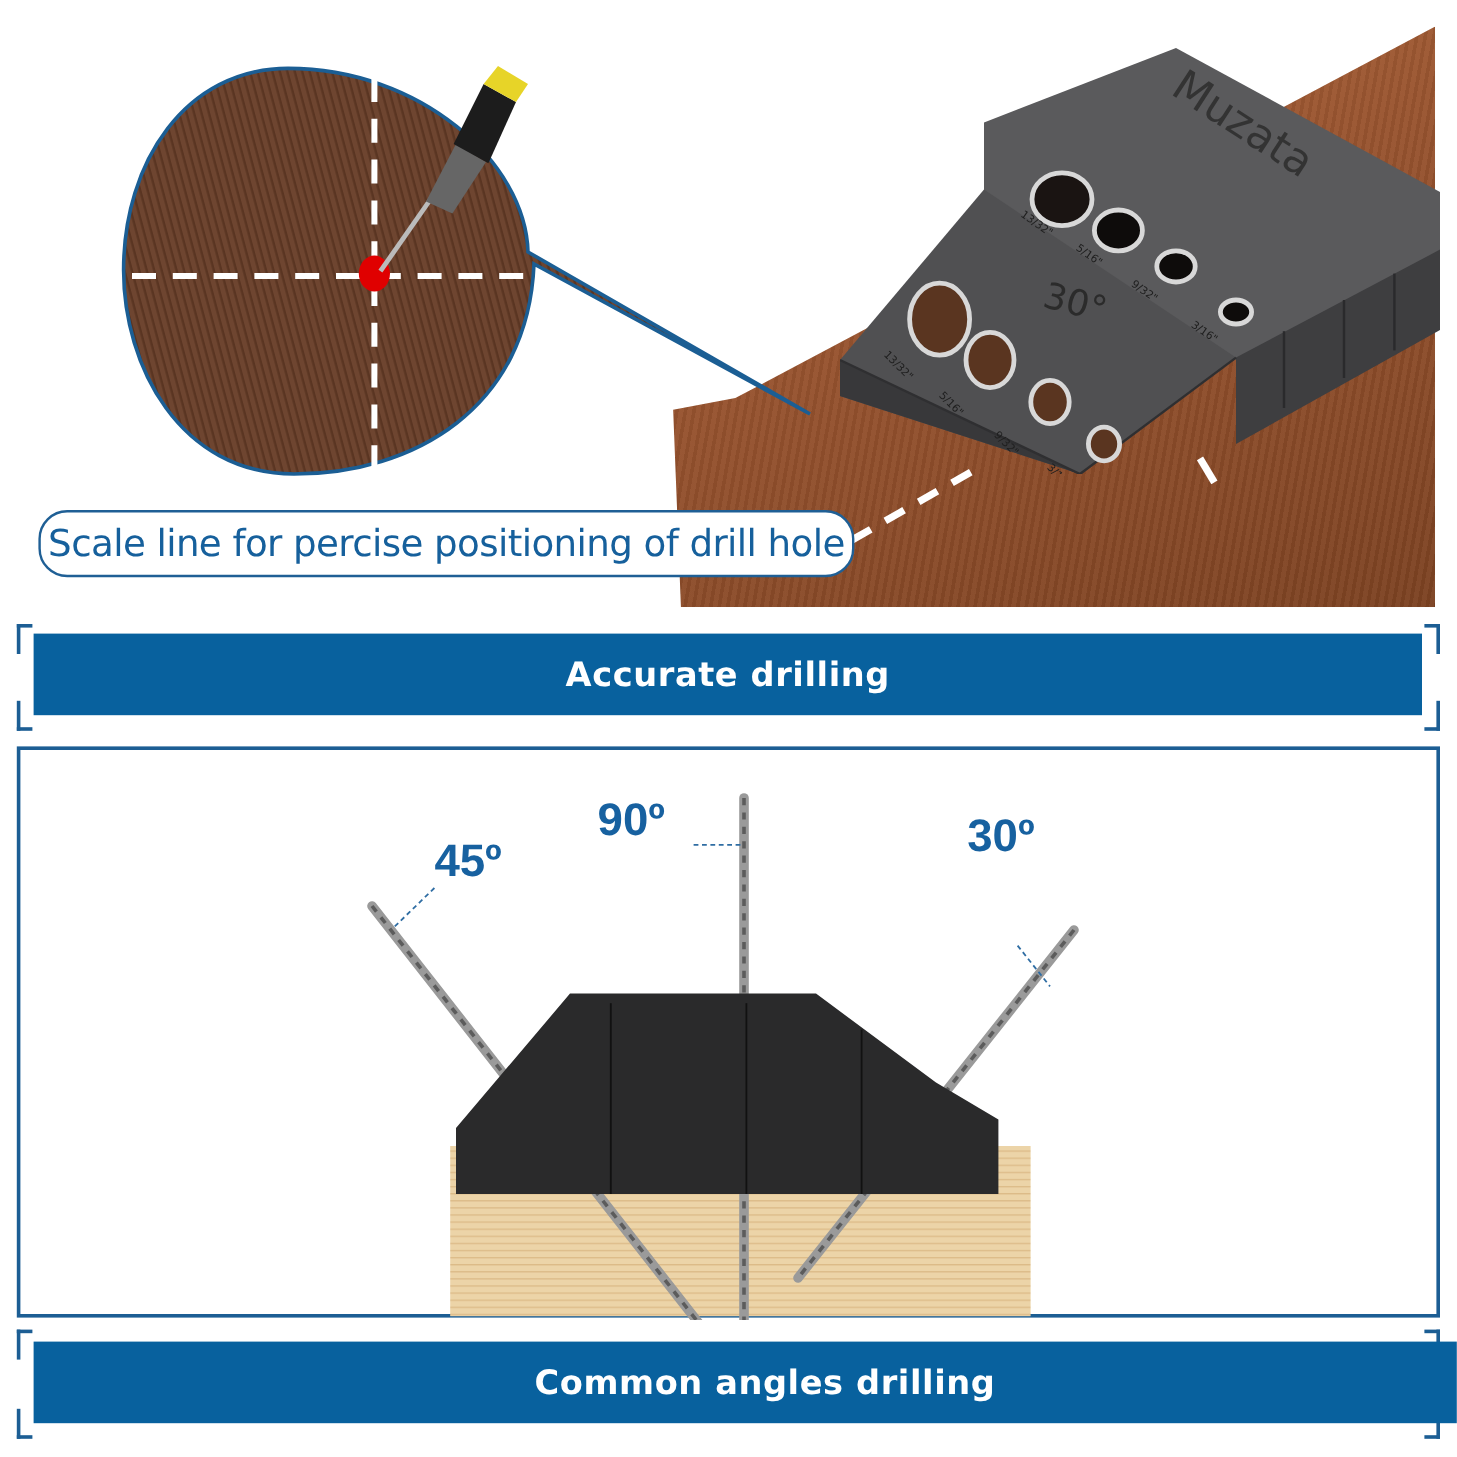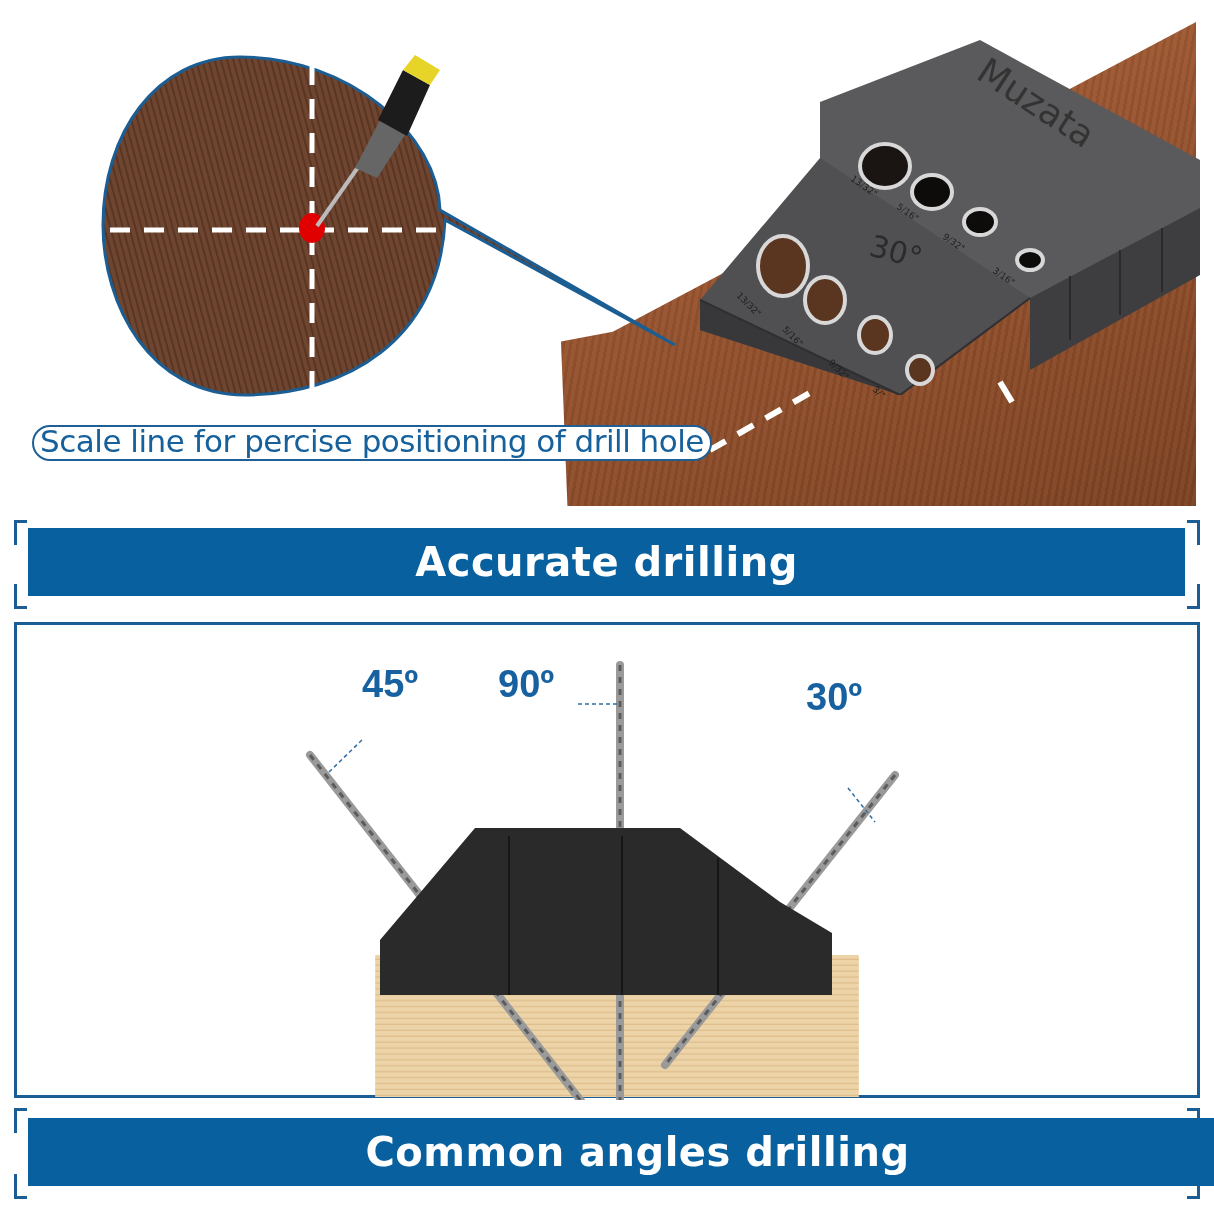"Scale line for percise positioning" .caption-pill { align-items: flex-end -> center; height: 36px -> 56px }
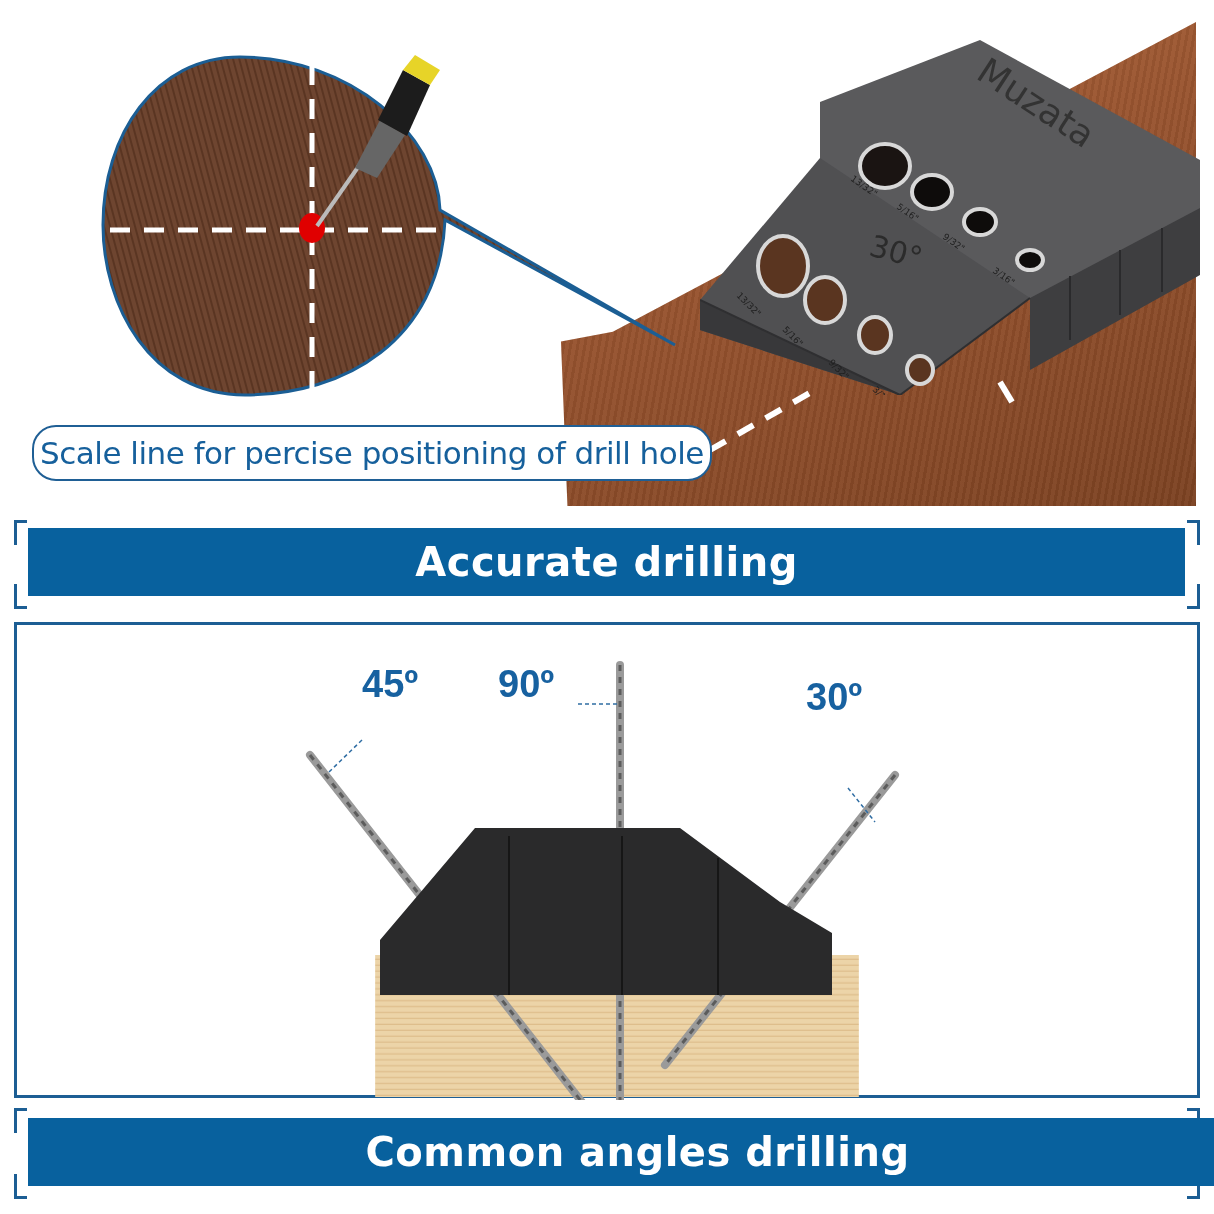"Accurate drilling" .banner span { font-size: 40px -> 28px }
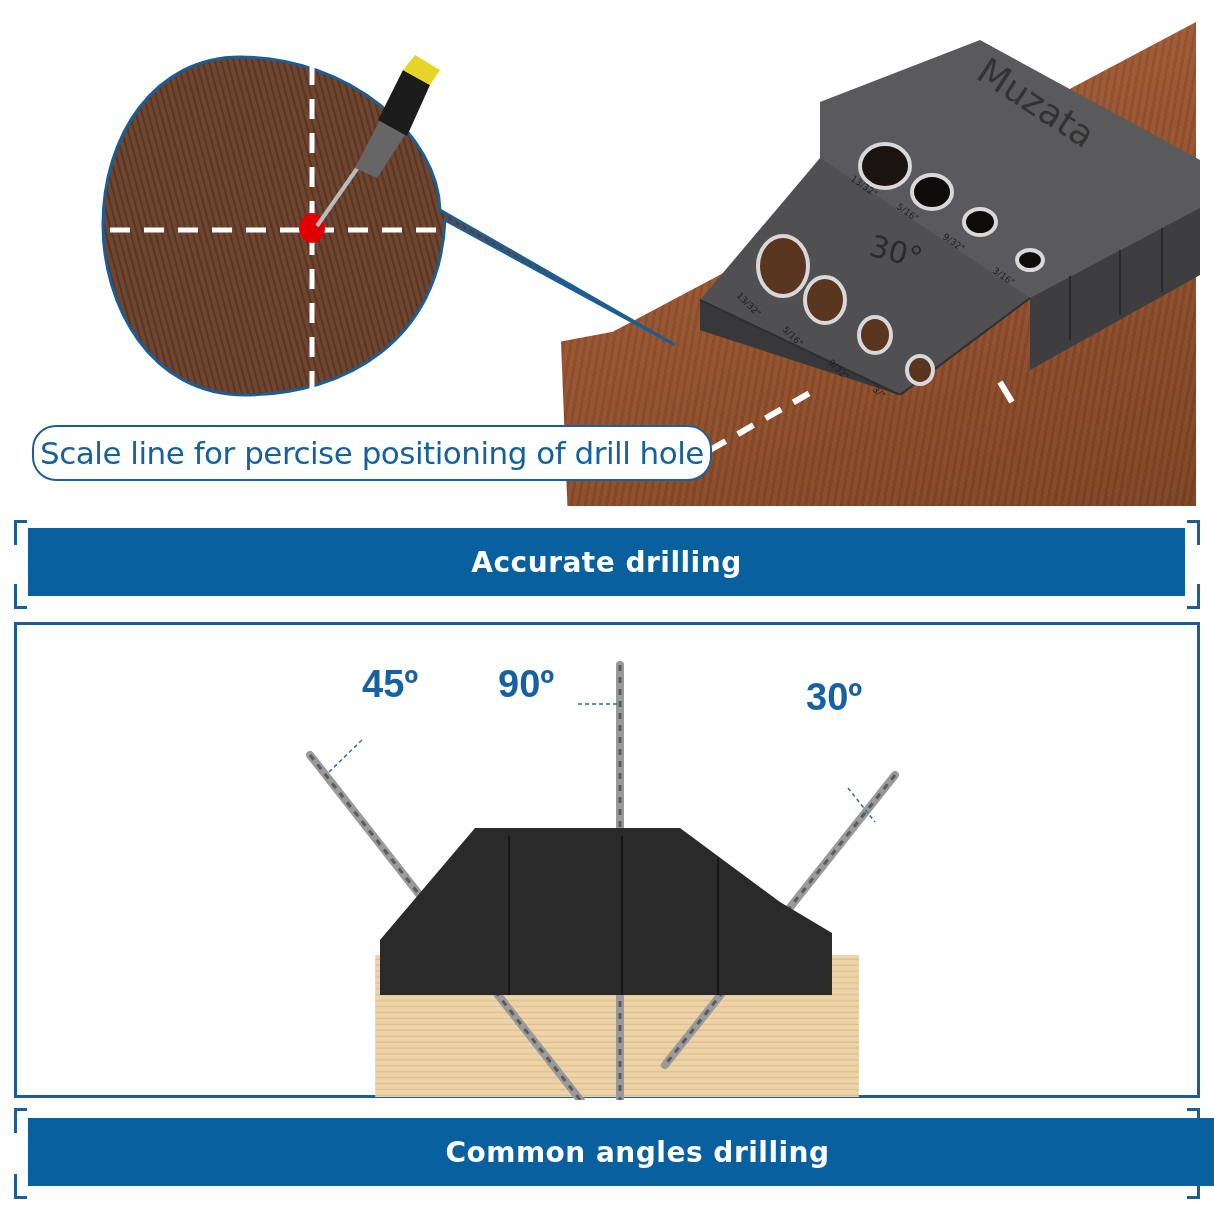"45º" div.angle-label { top: 663px -> 697px }
